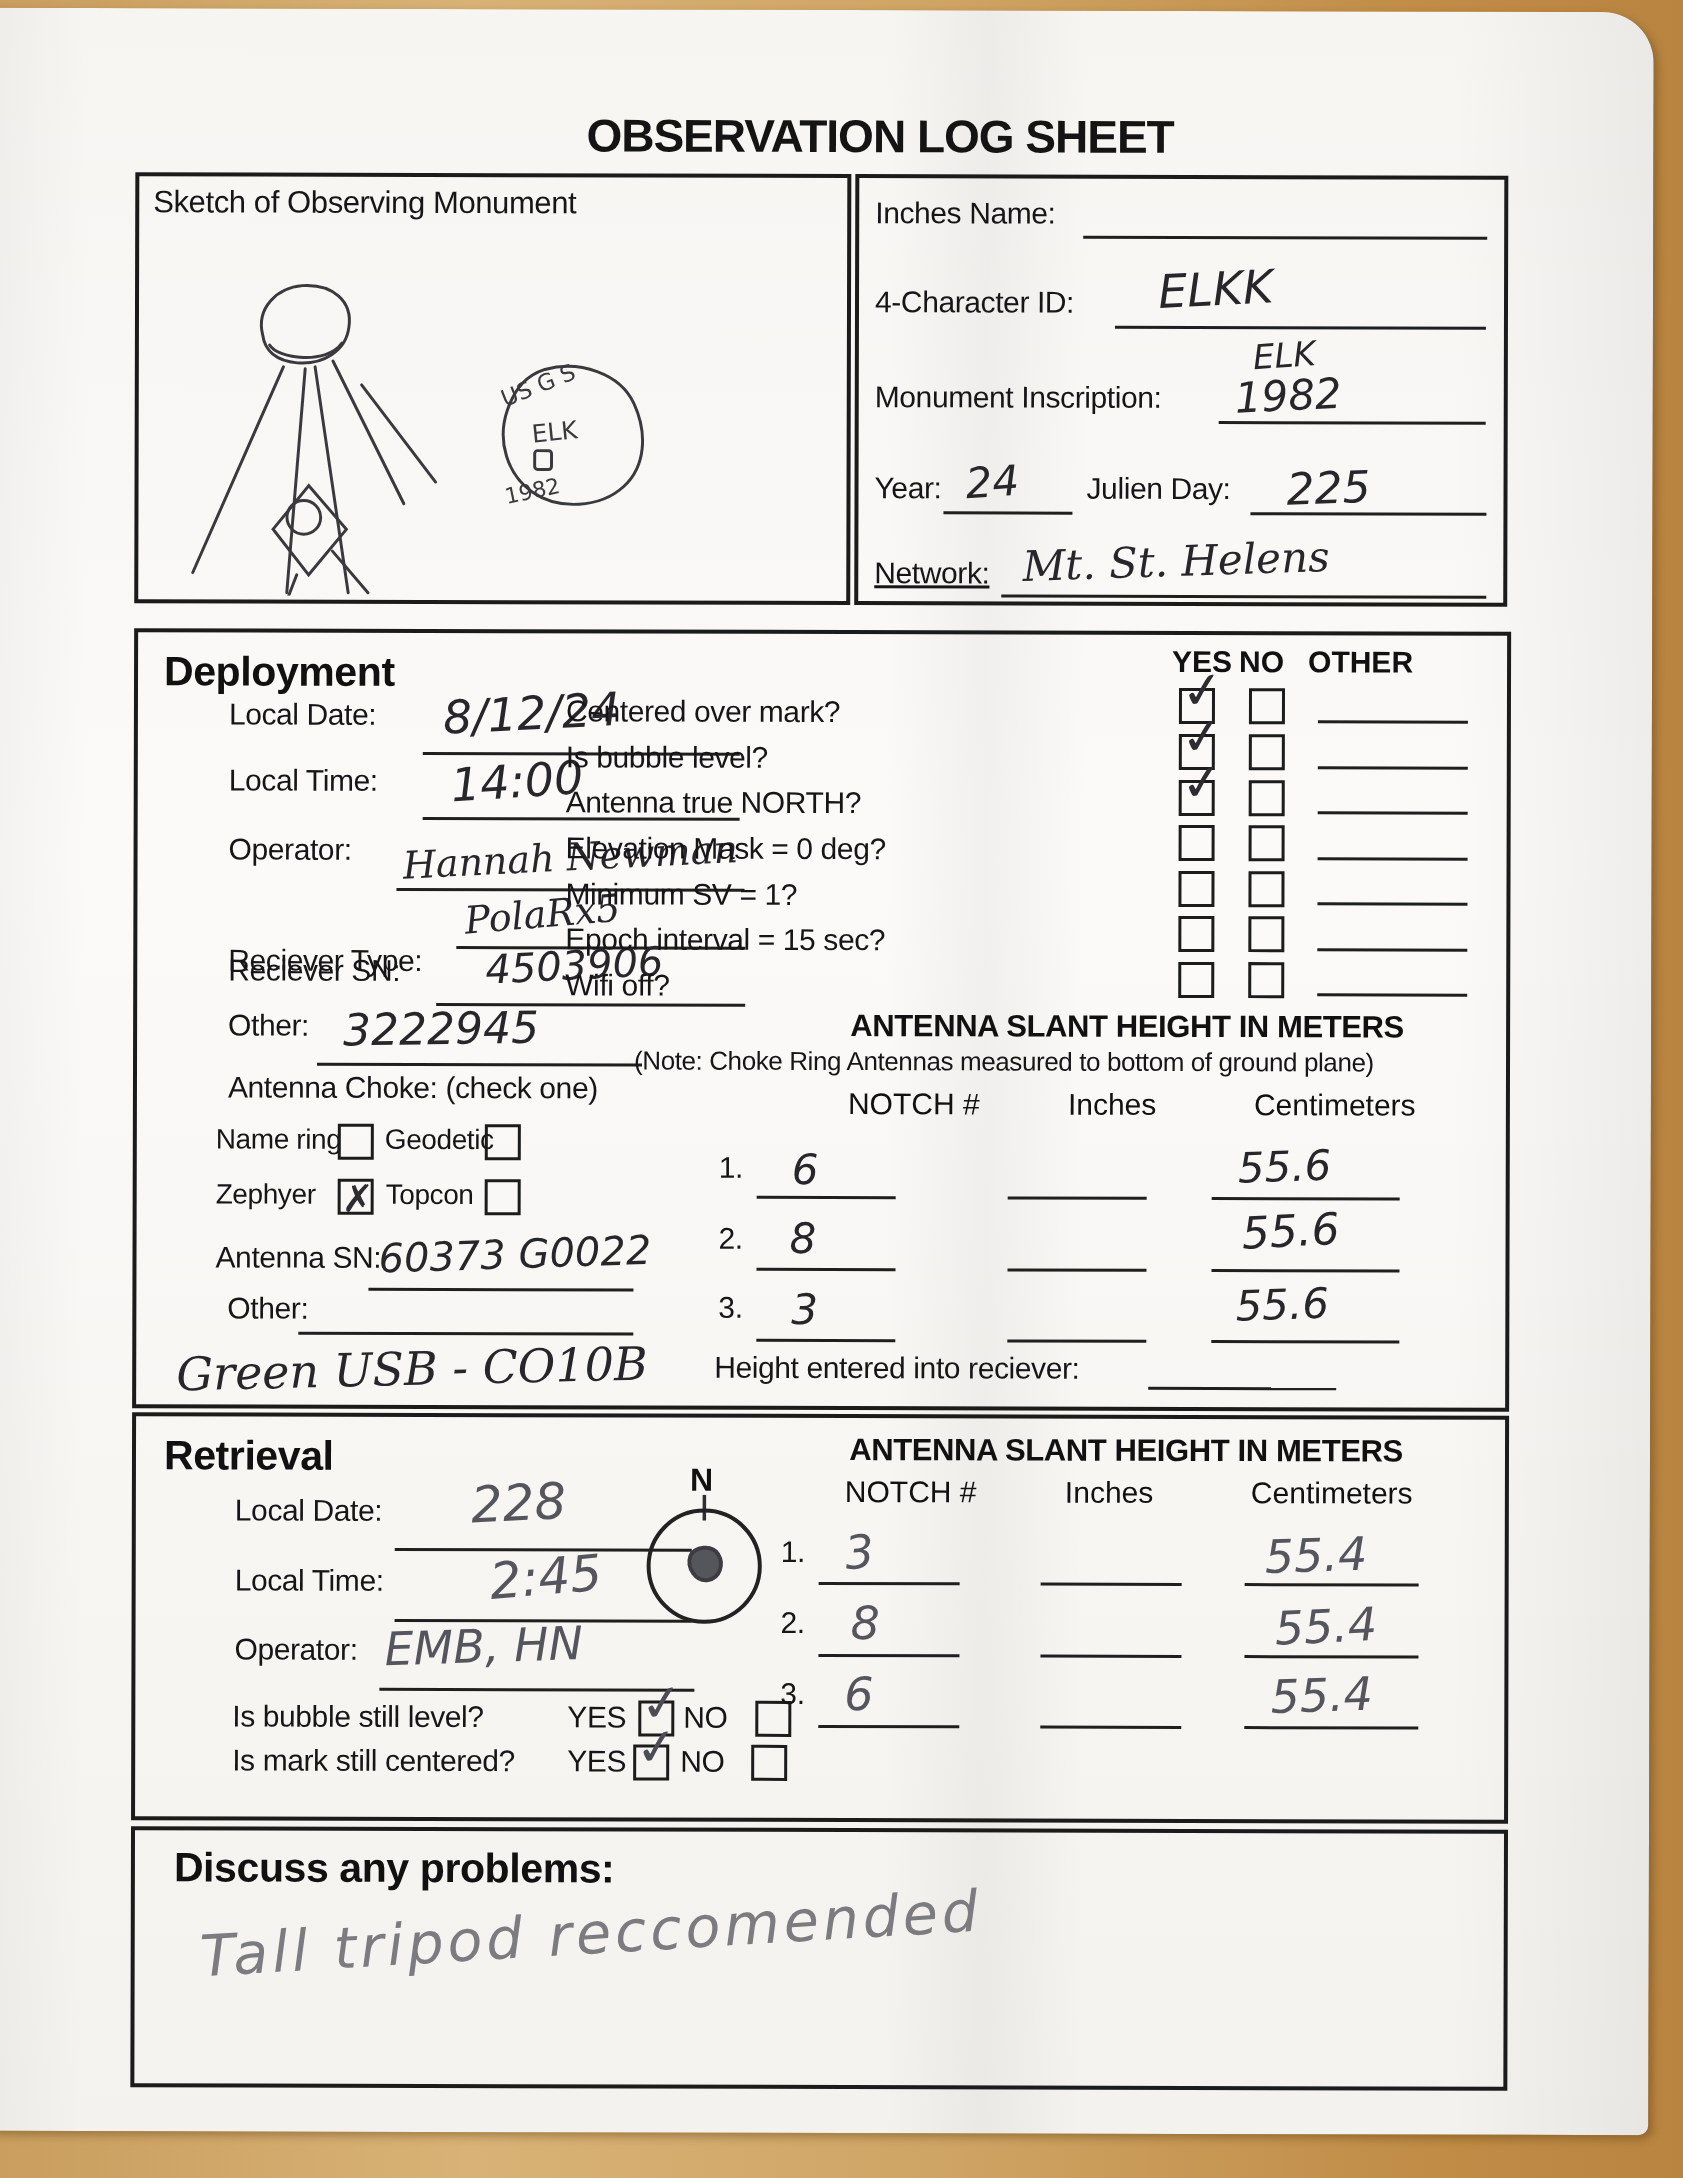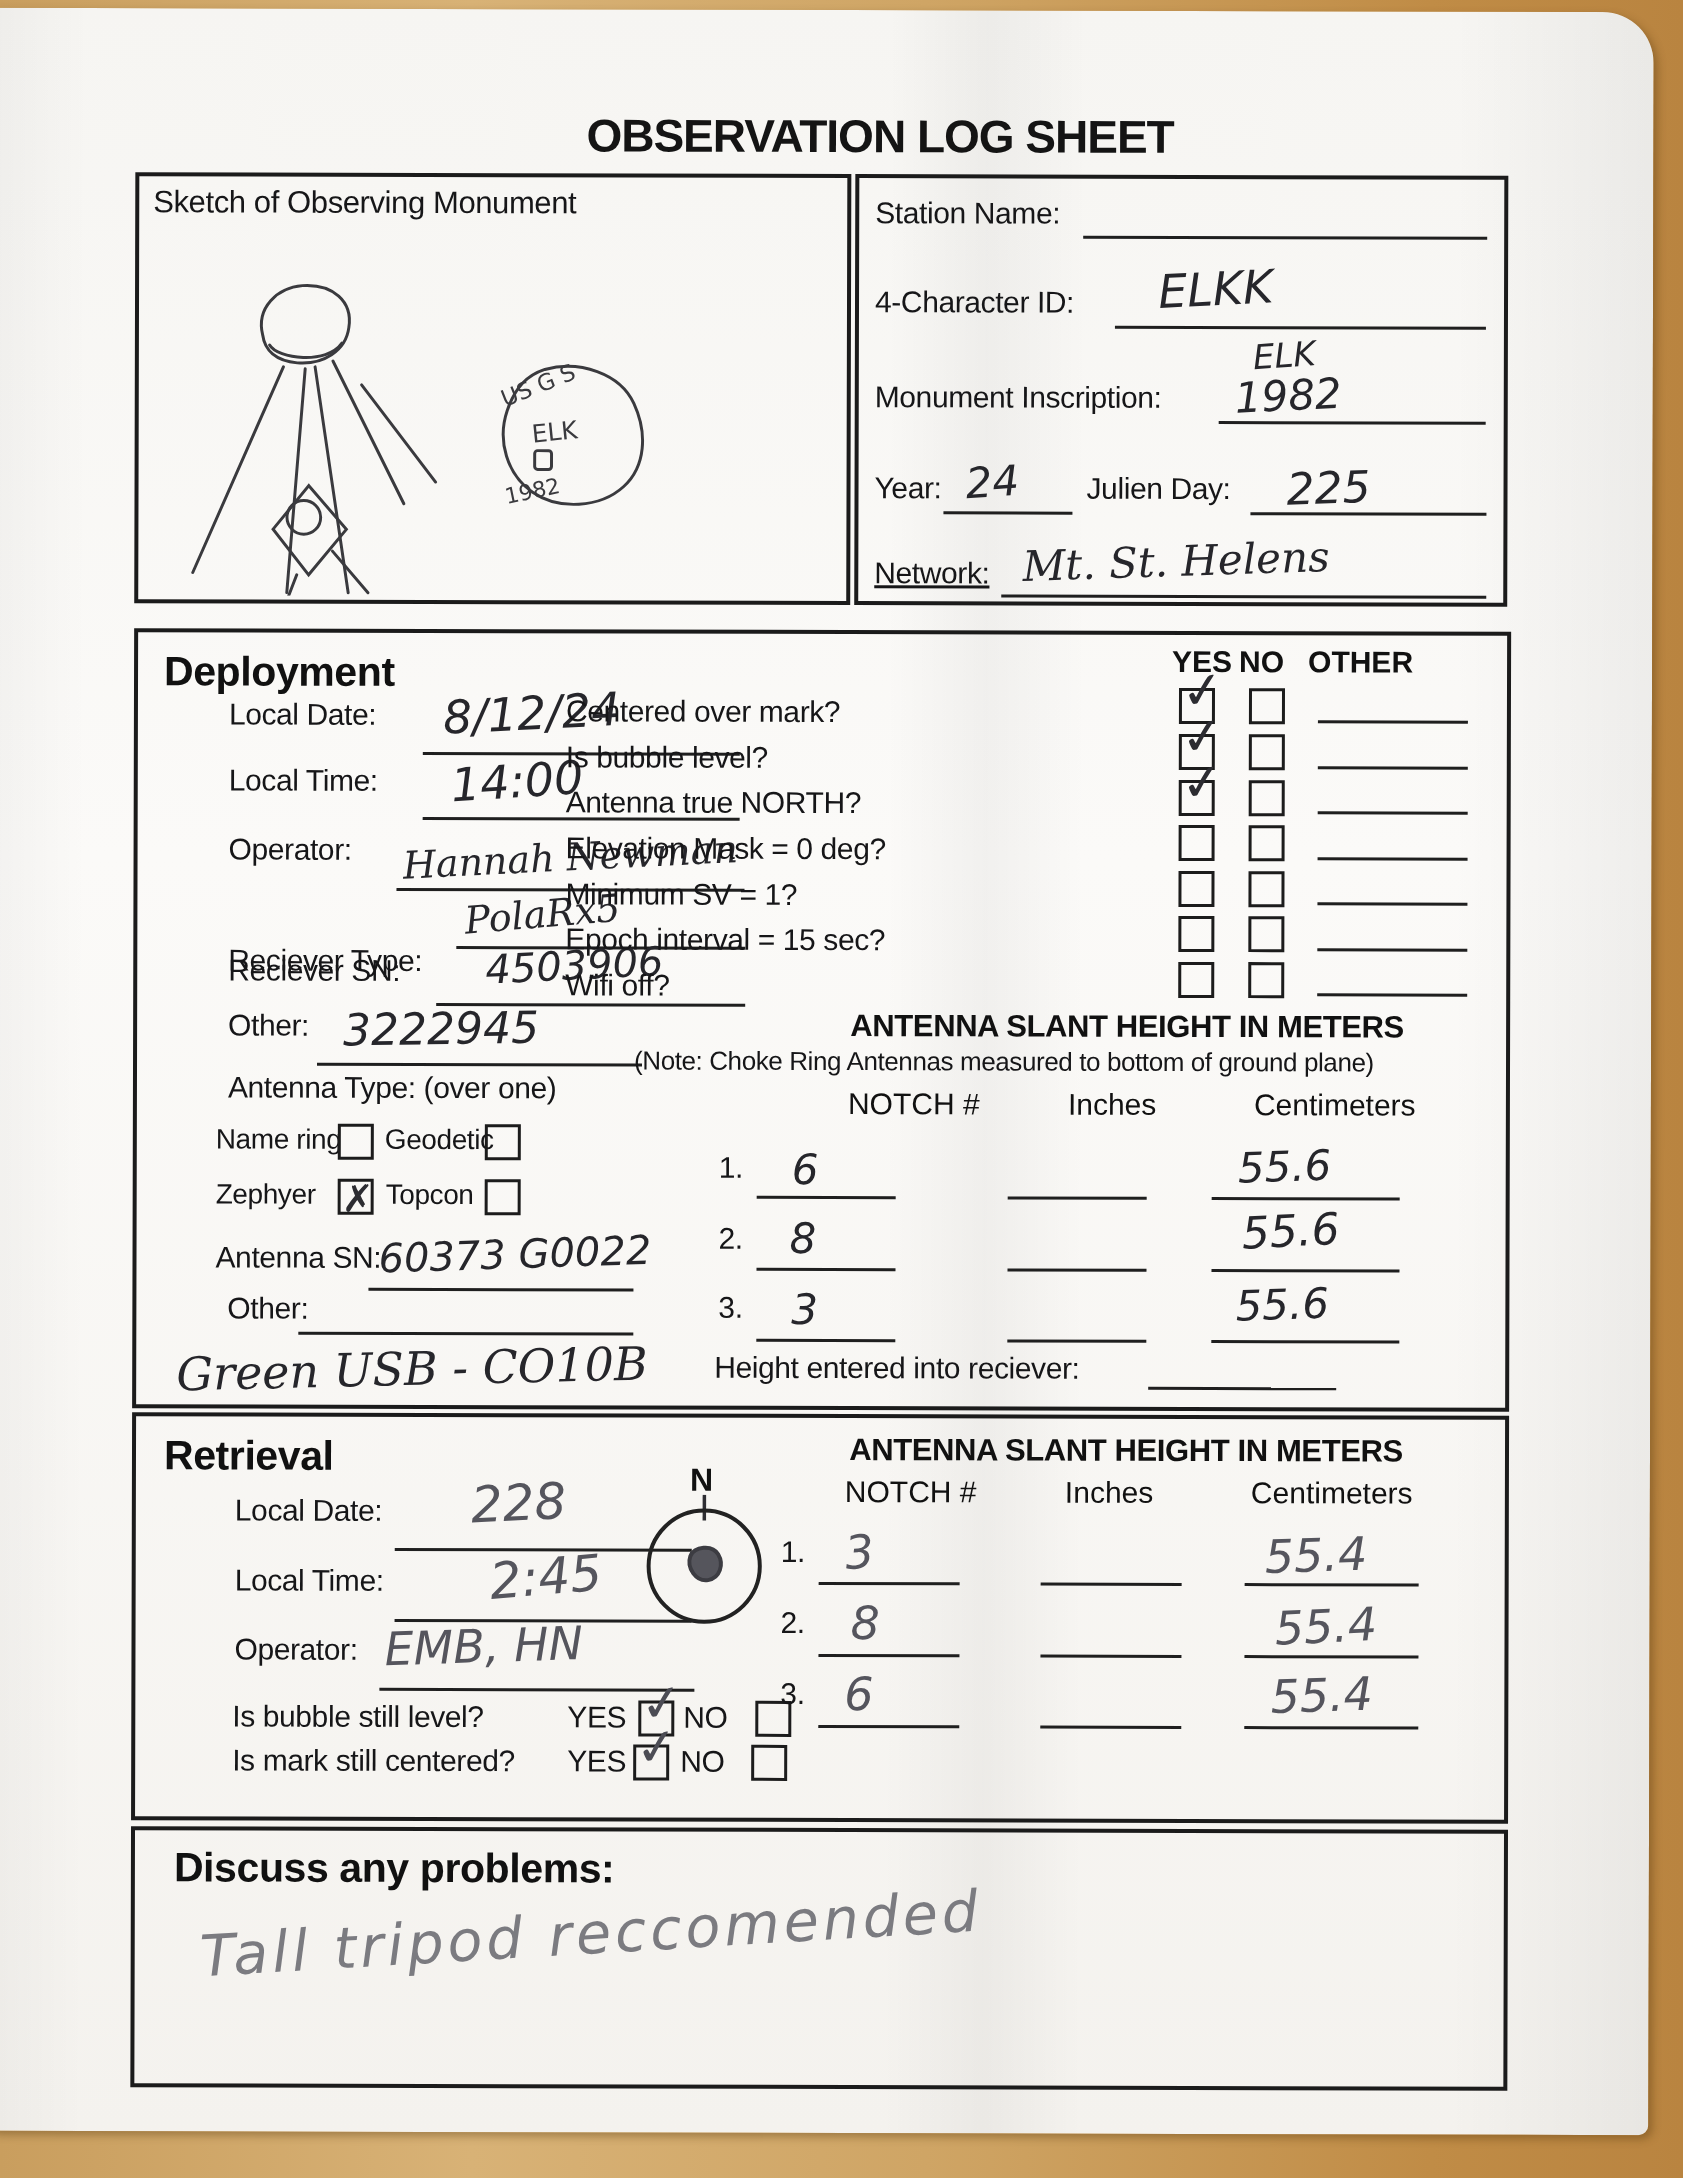"Station Name:" div.lbl { text: Station -> Inches }
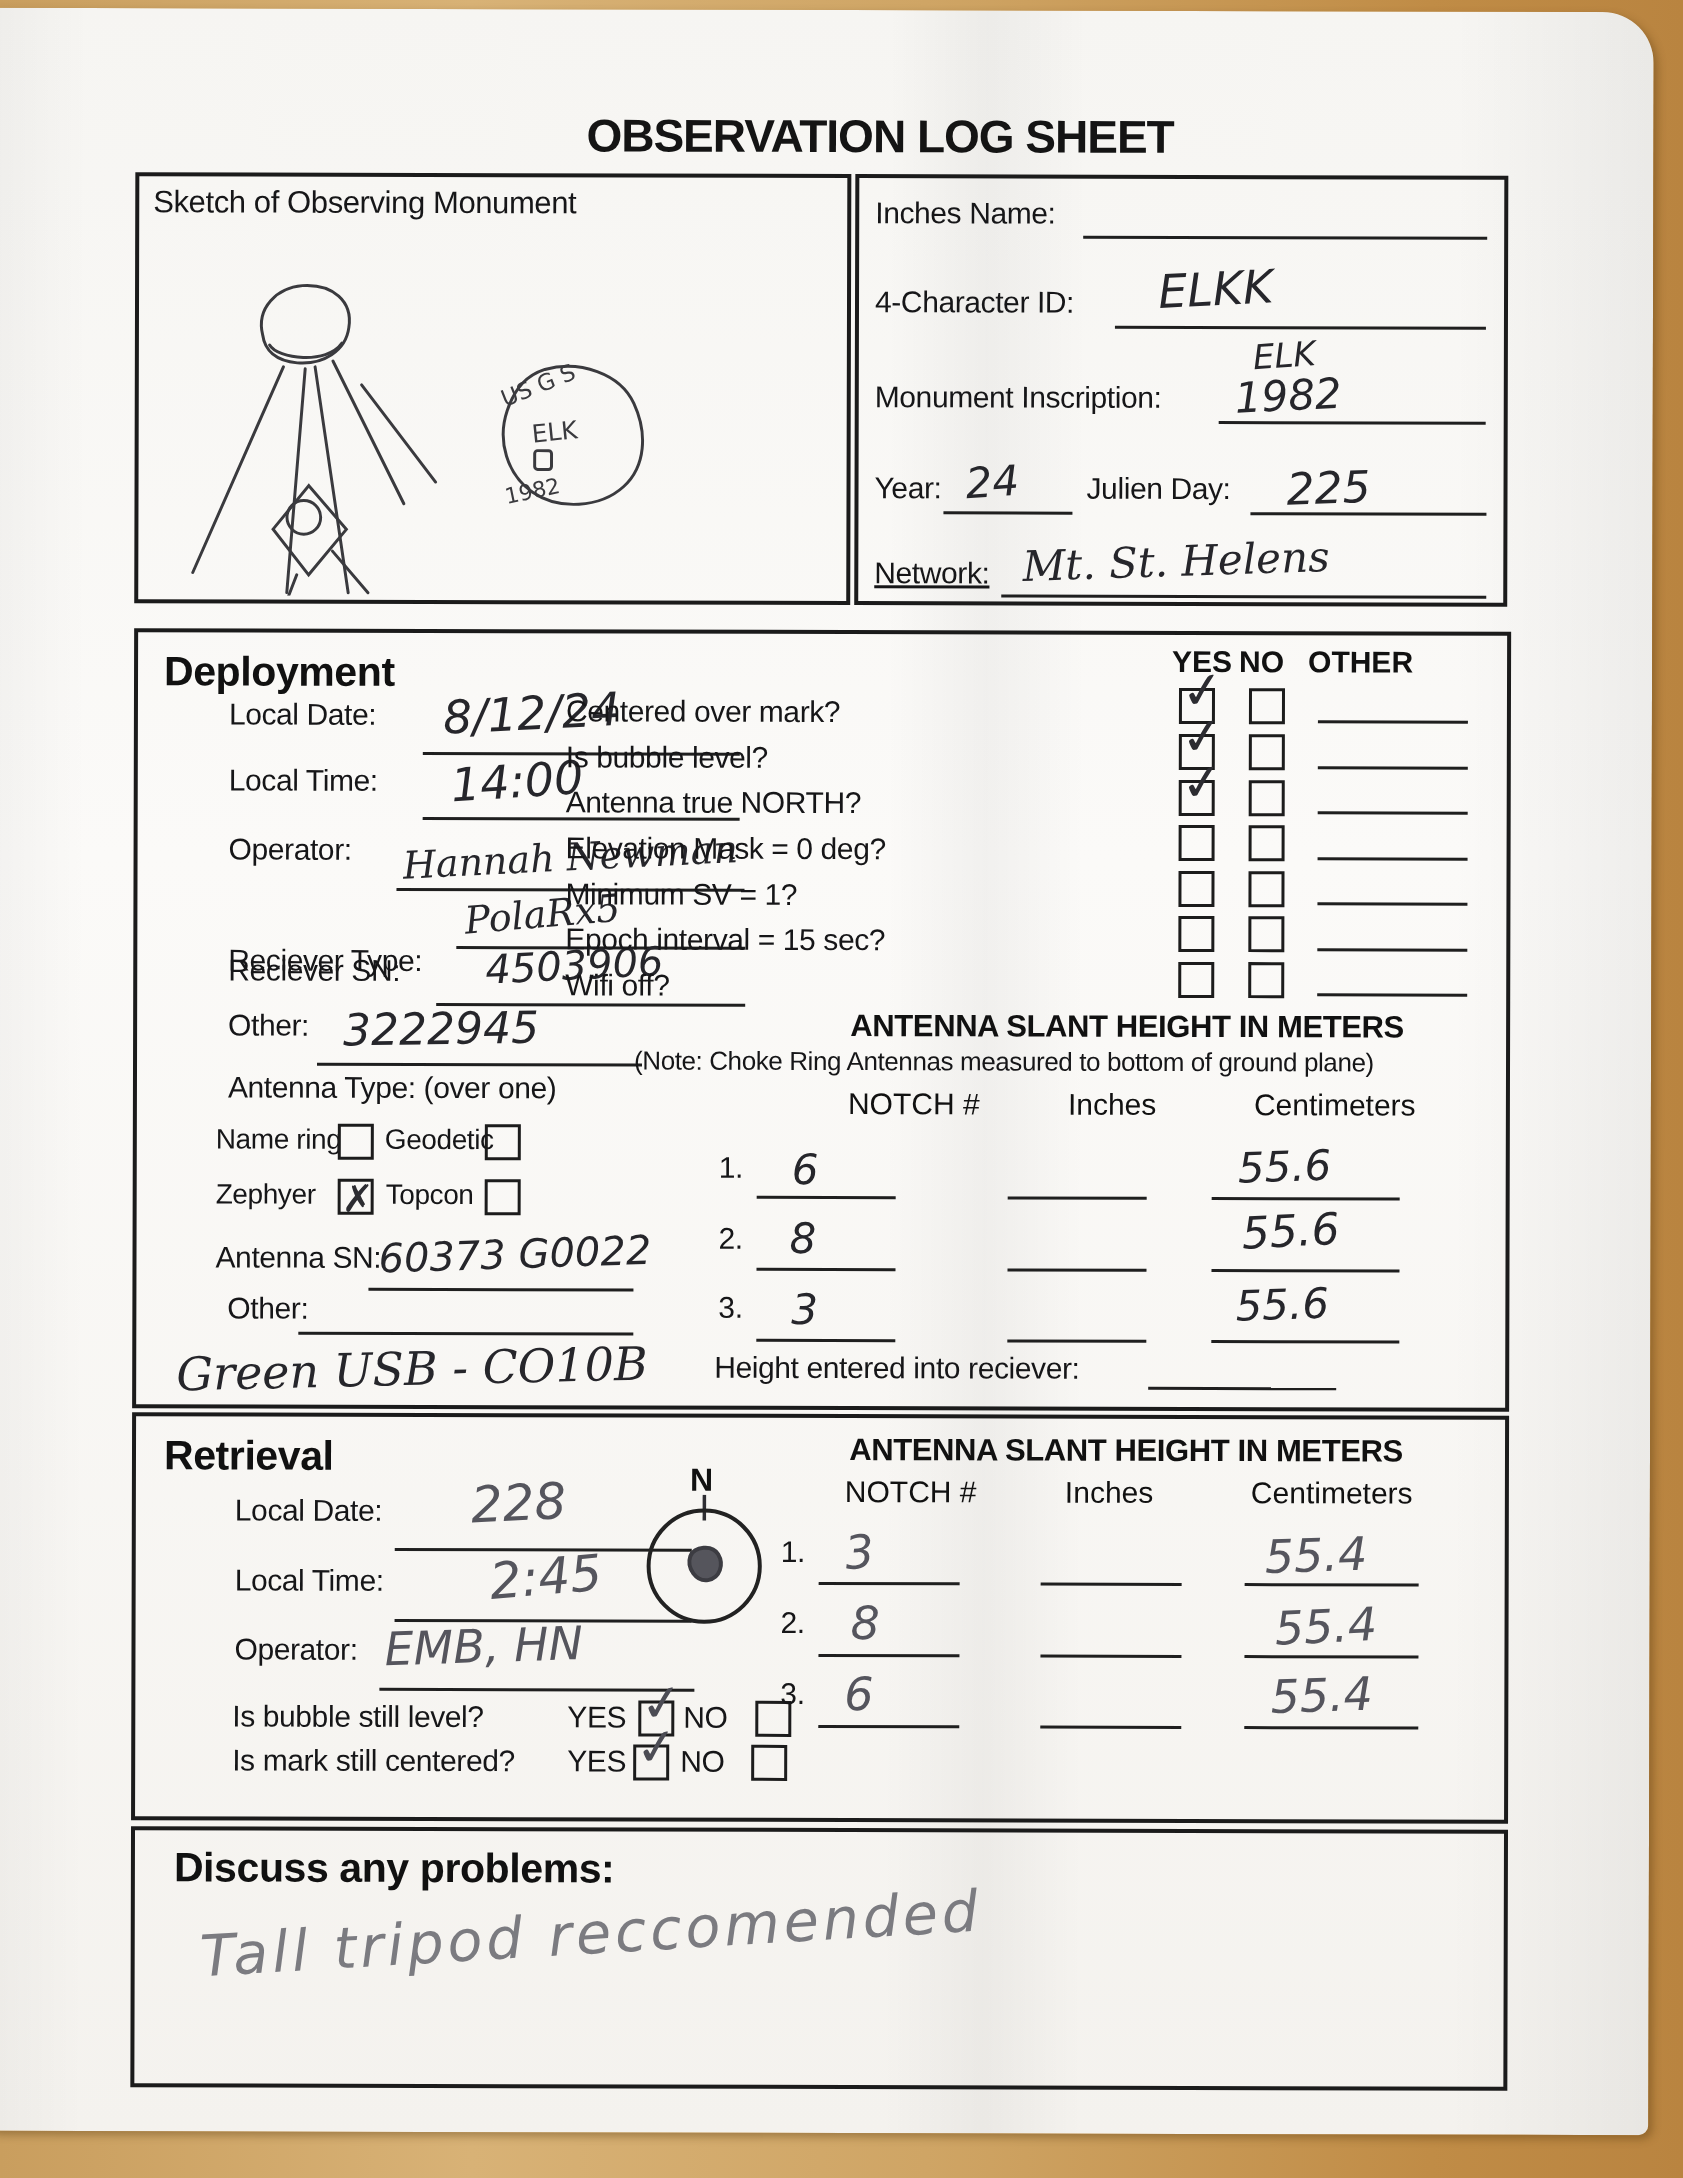"Antenna Type: (over one)" div.lbl { text: Type: (over -> Choke: (check }
